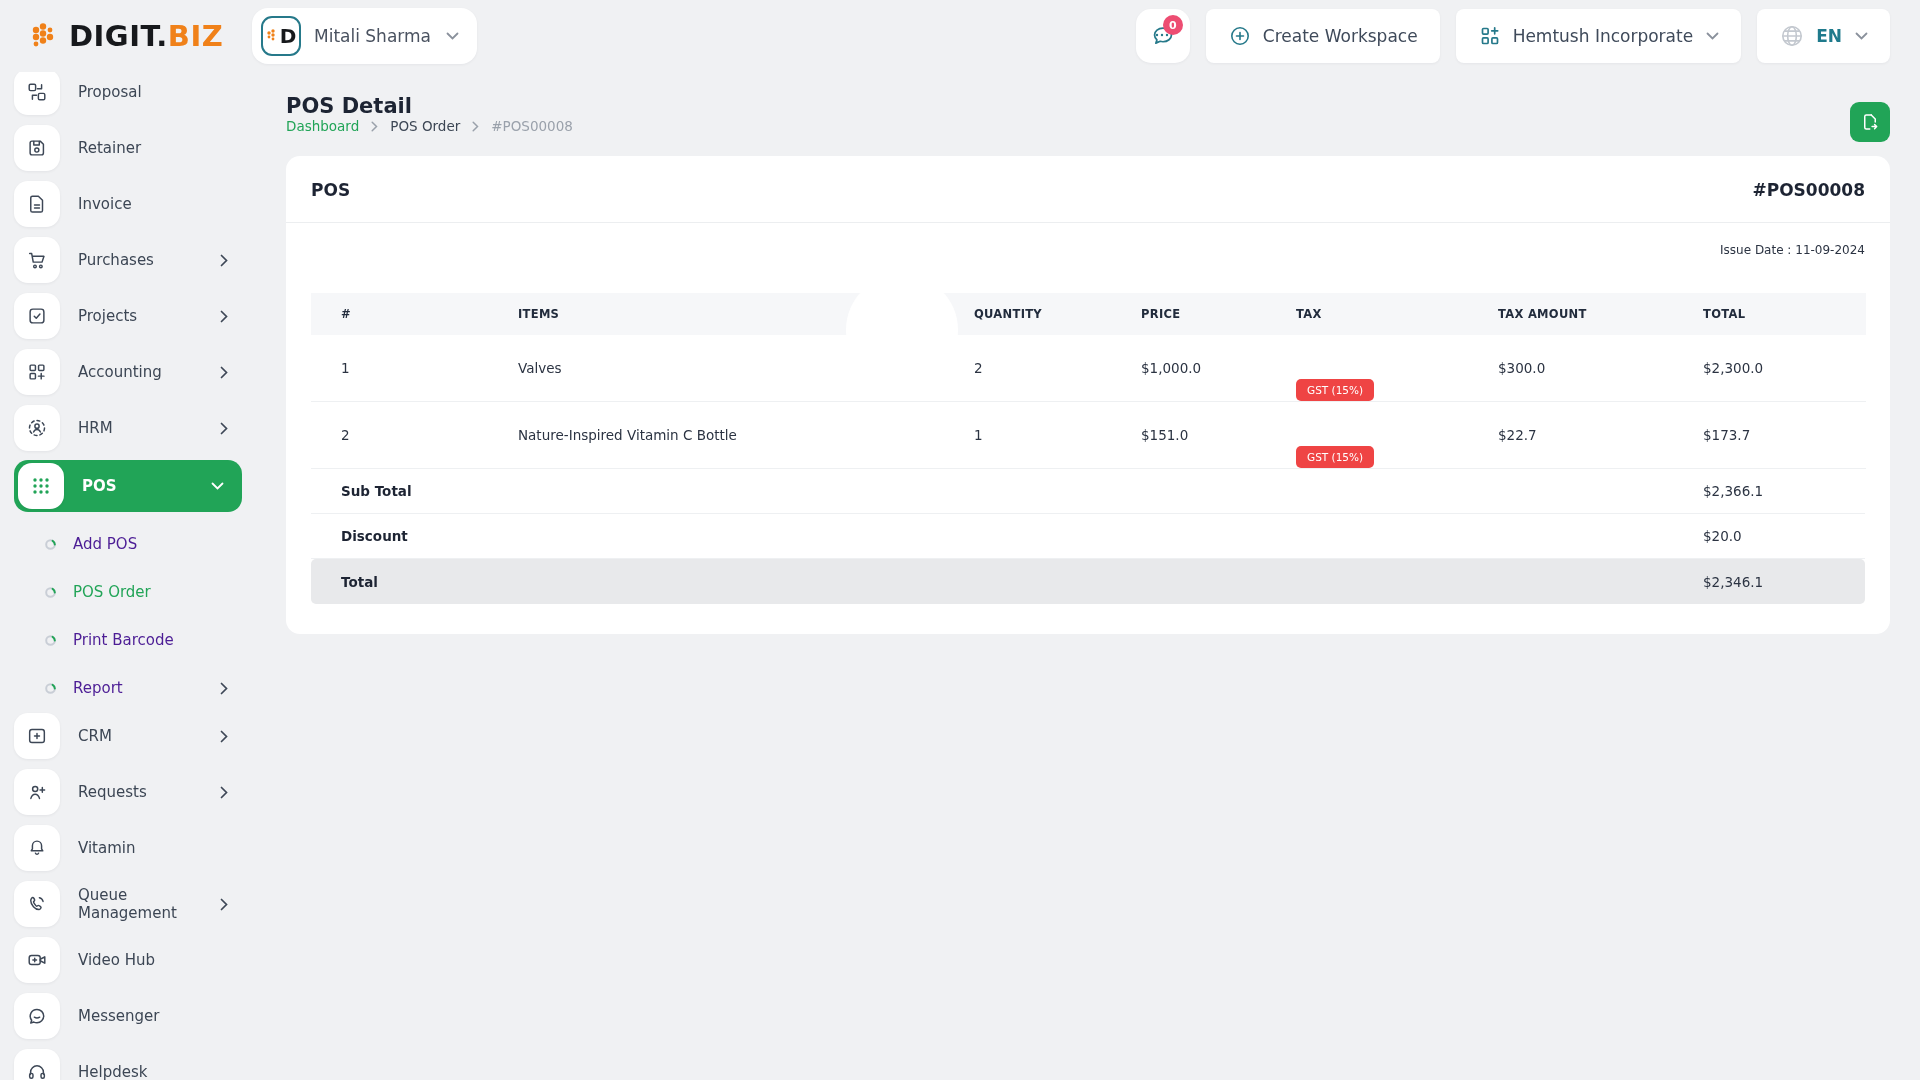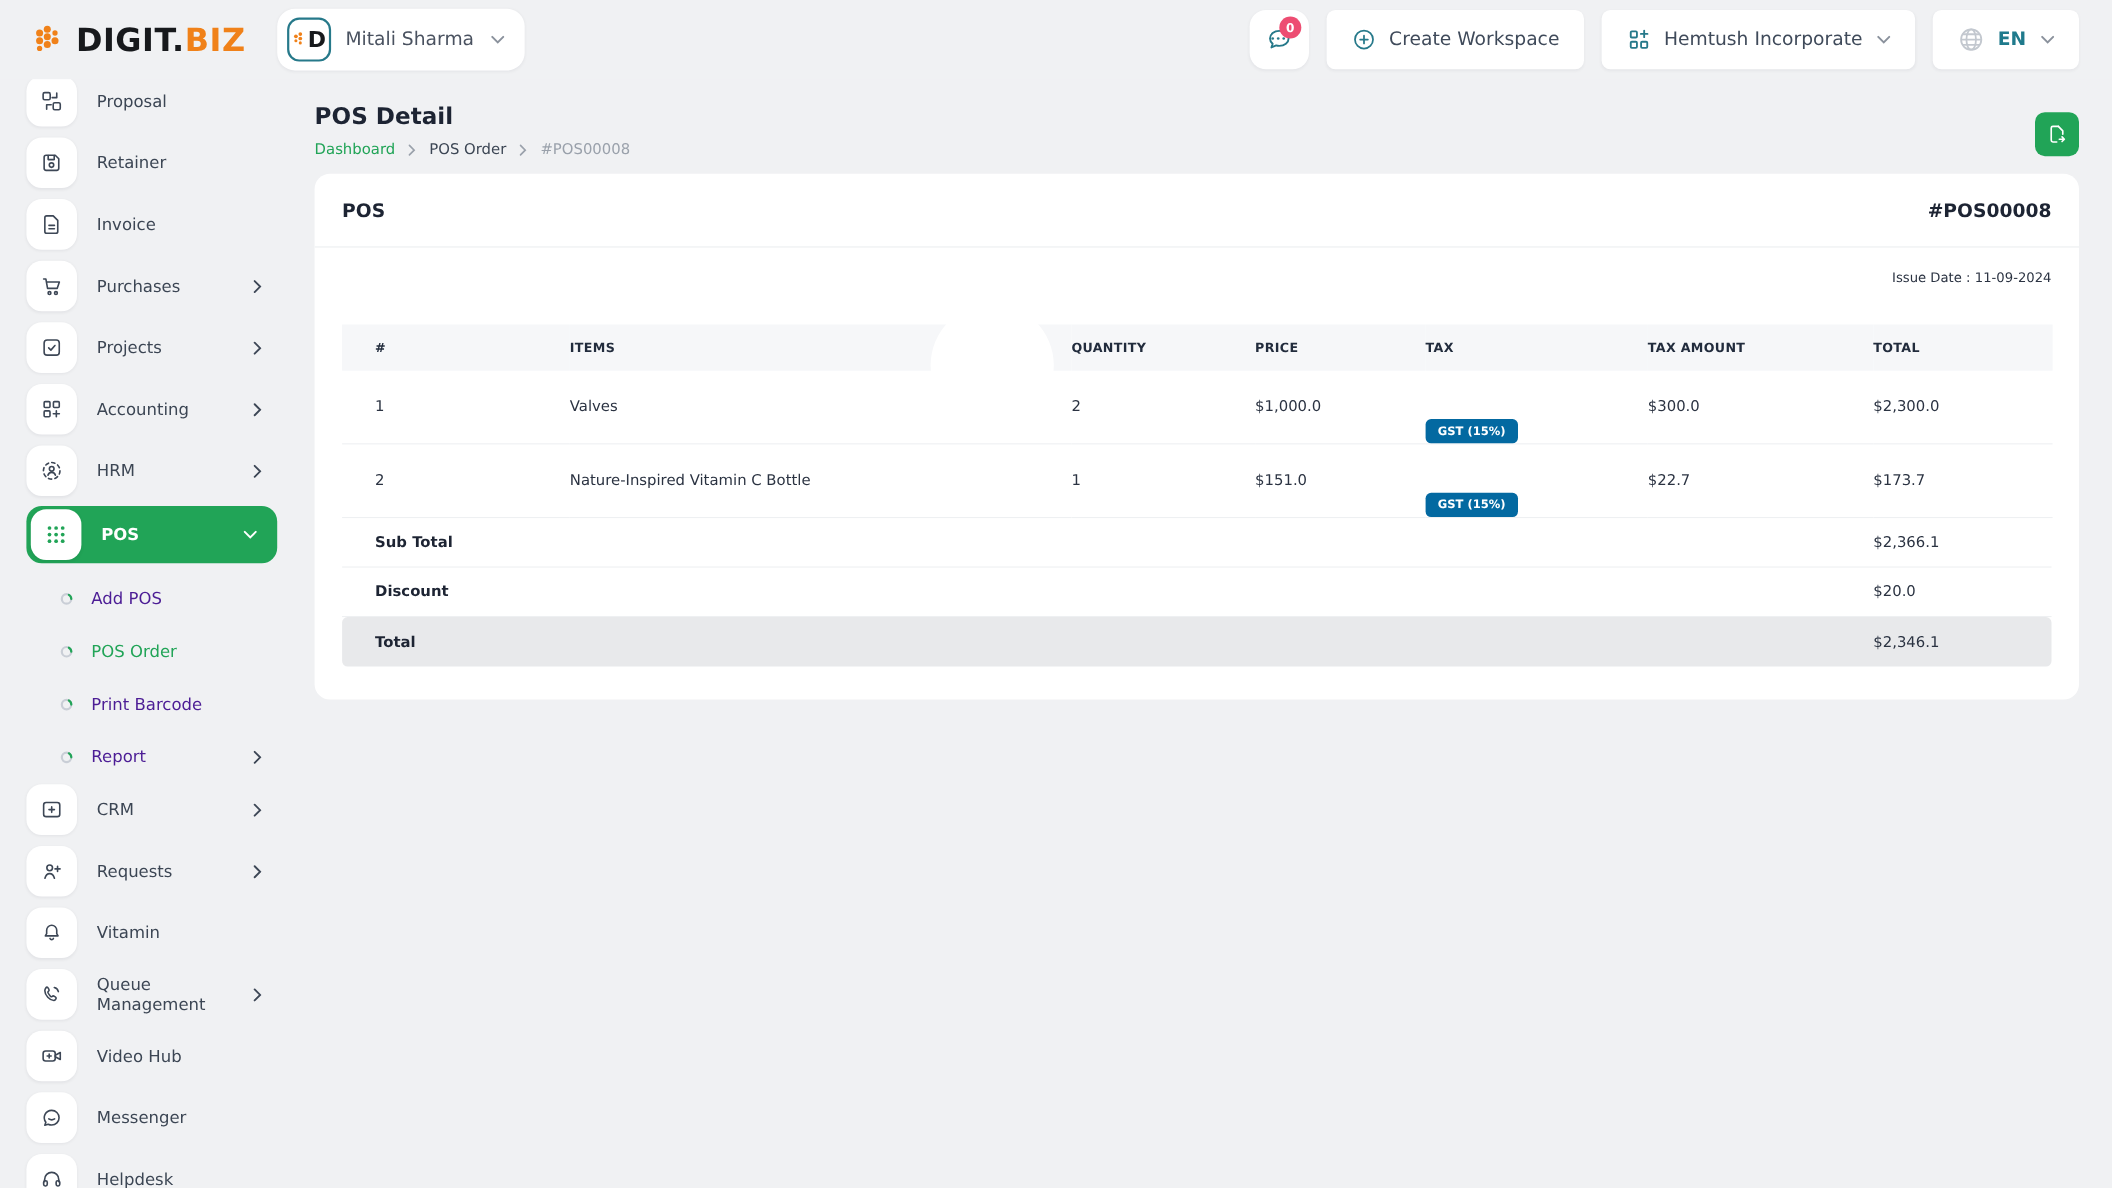"Proposal" .sidebar { left: 10px -> 0 }
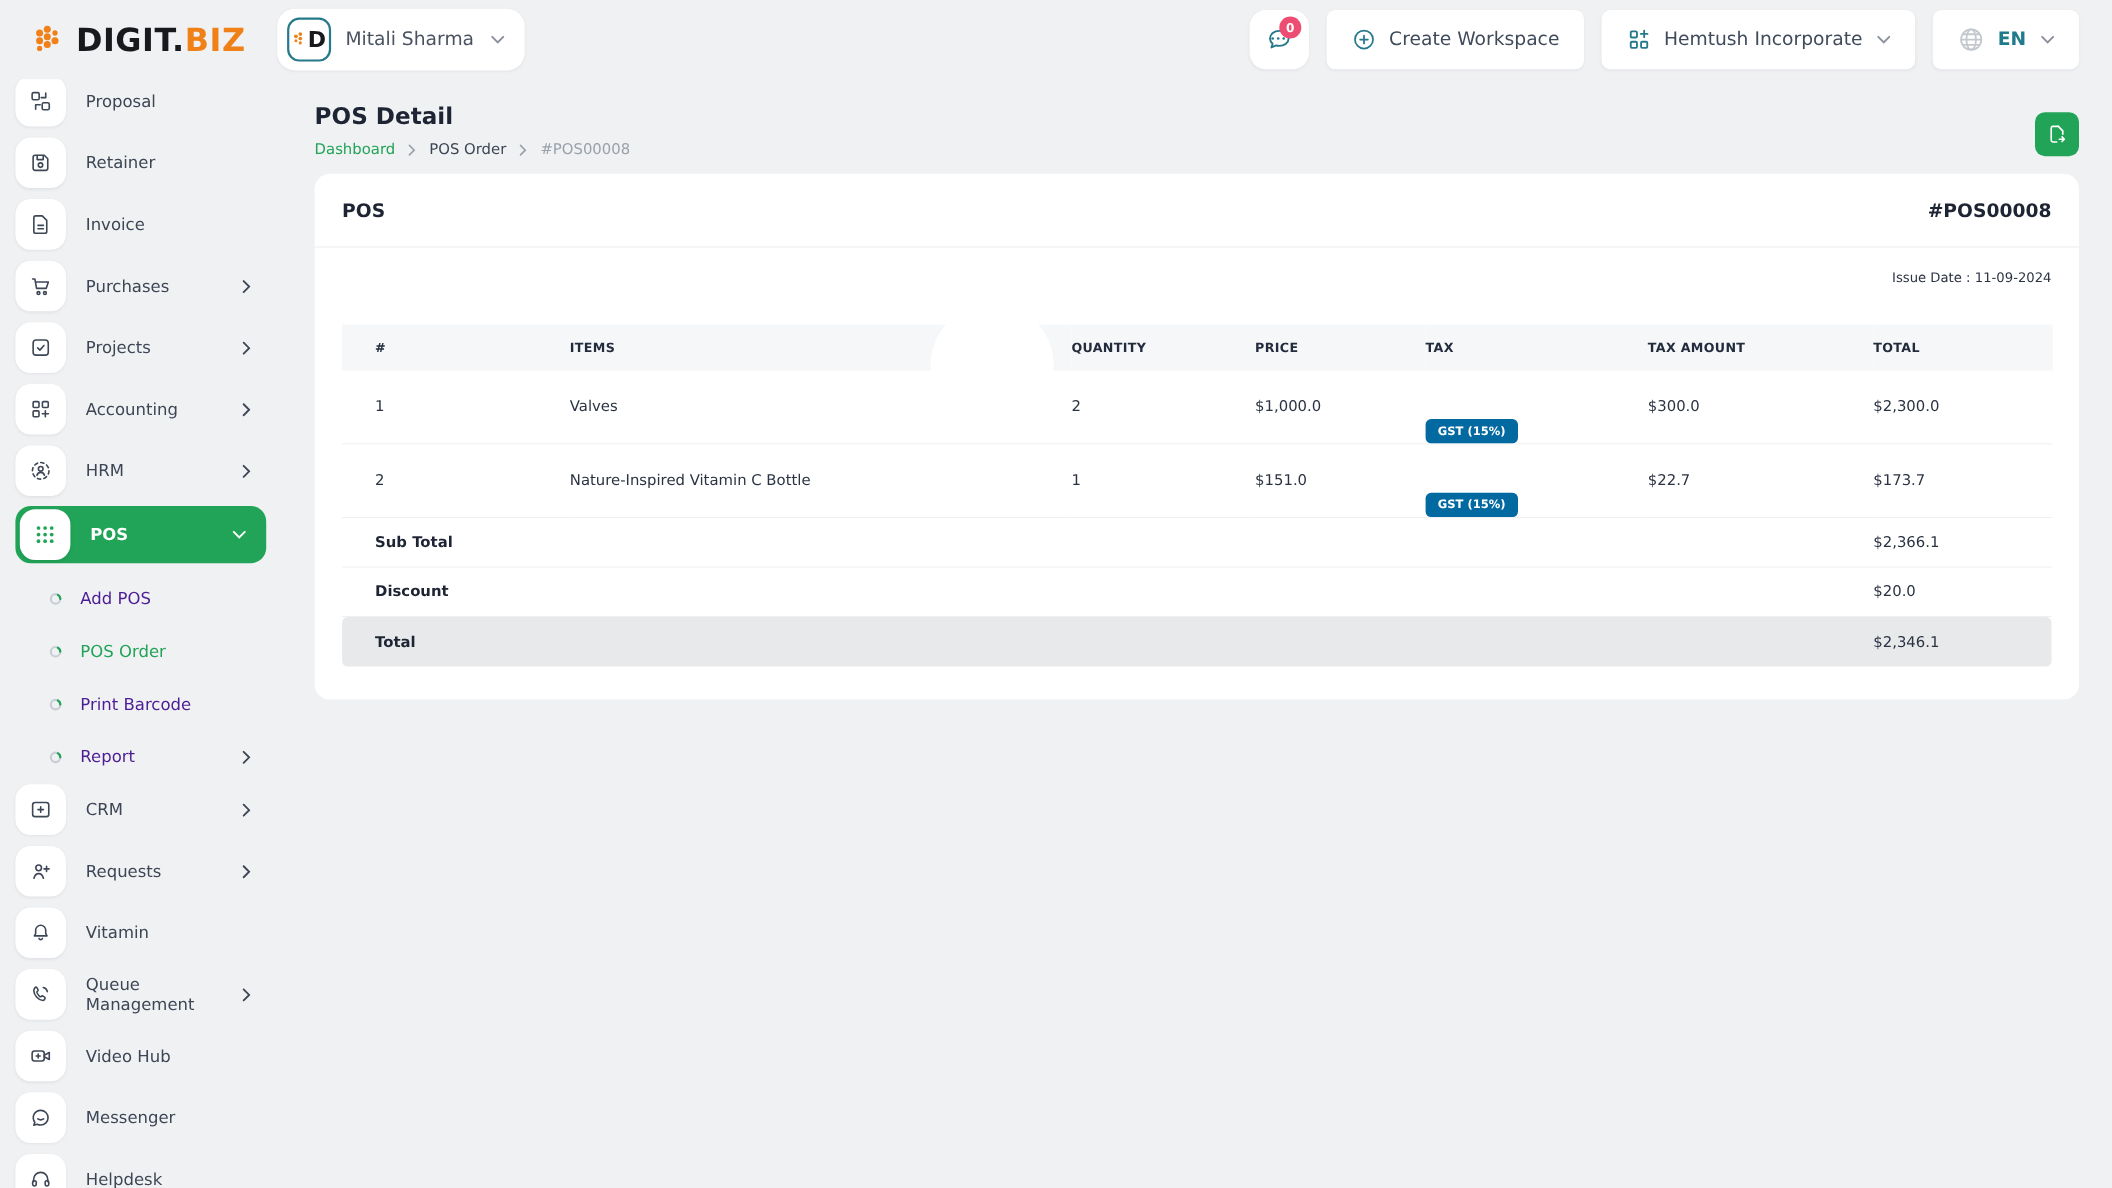"Dashboard" .crumbs { margin-top: 10px -> none }
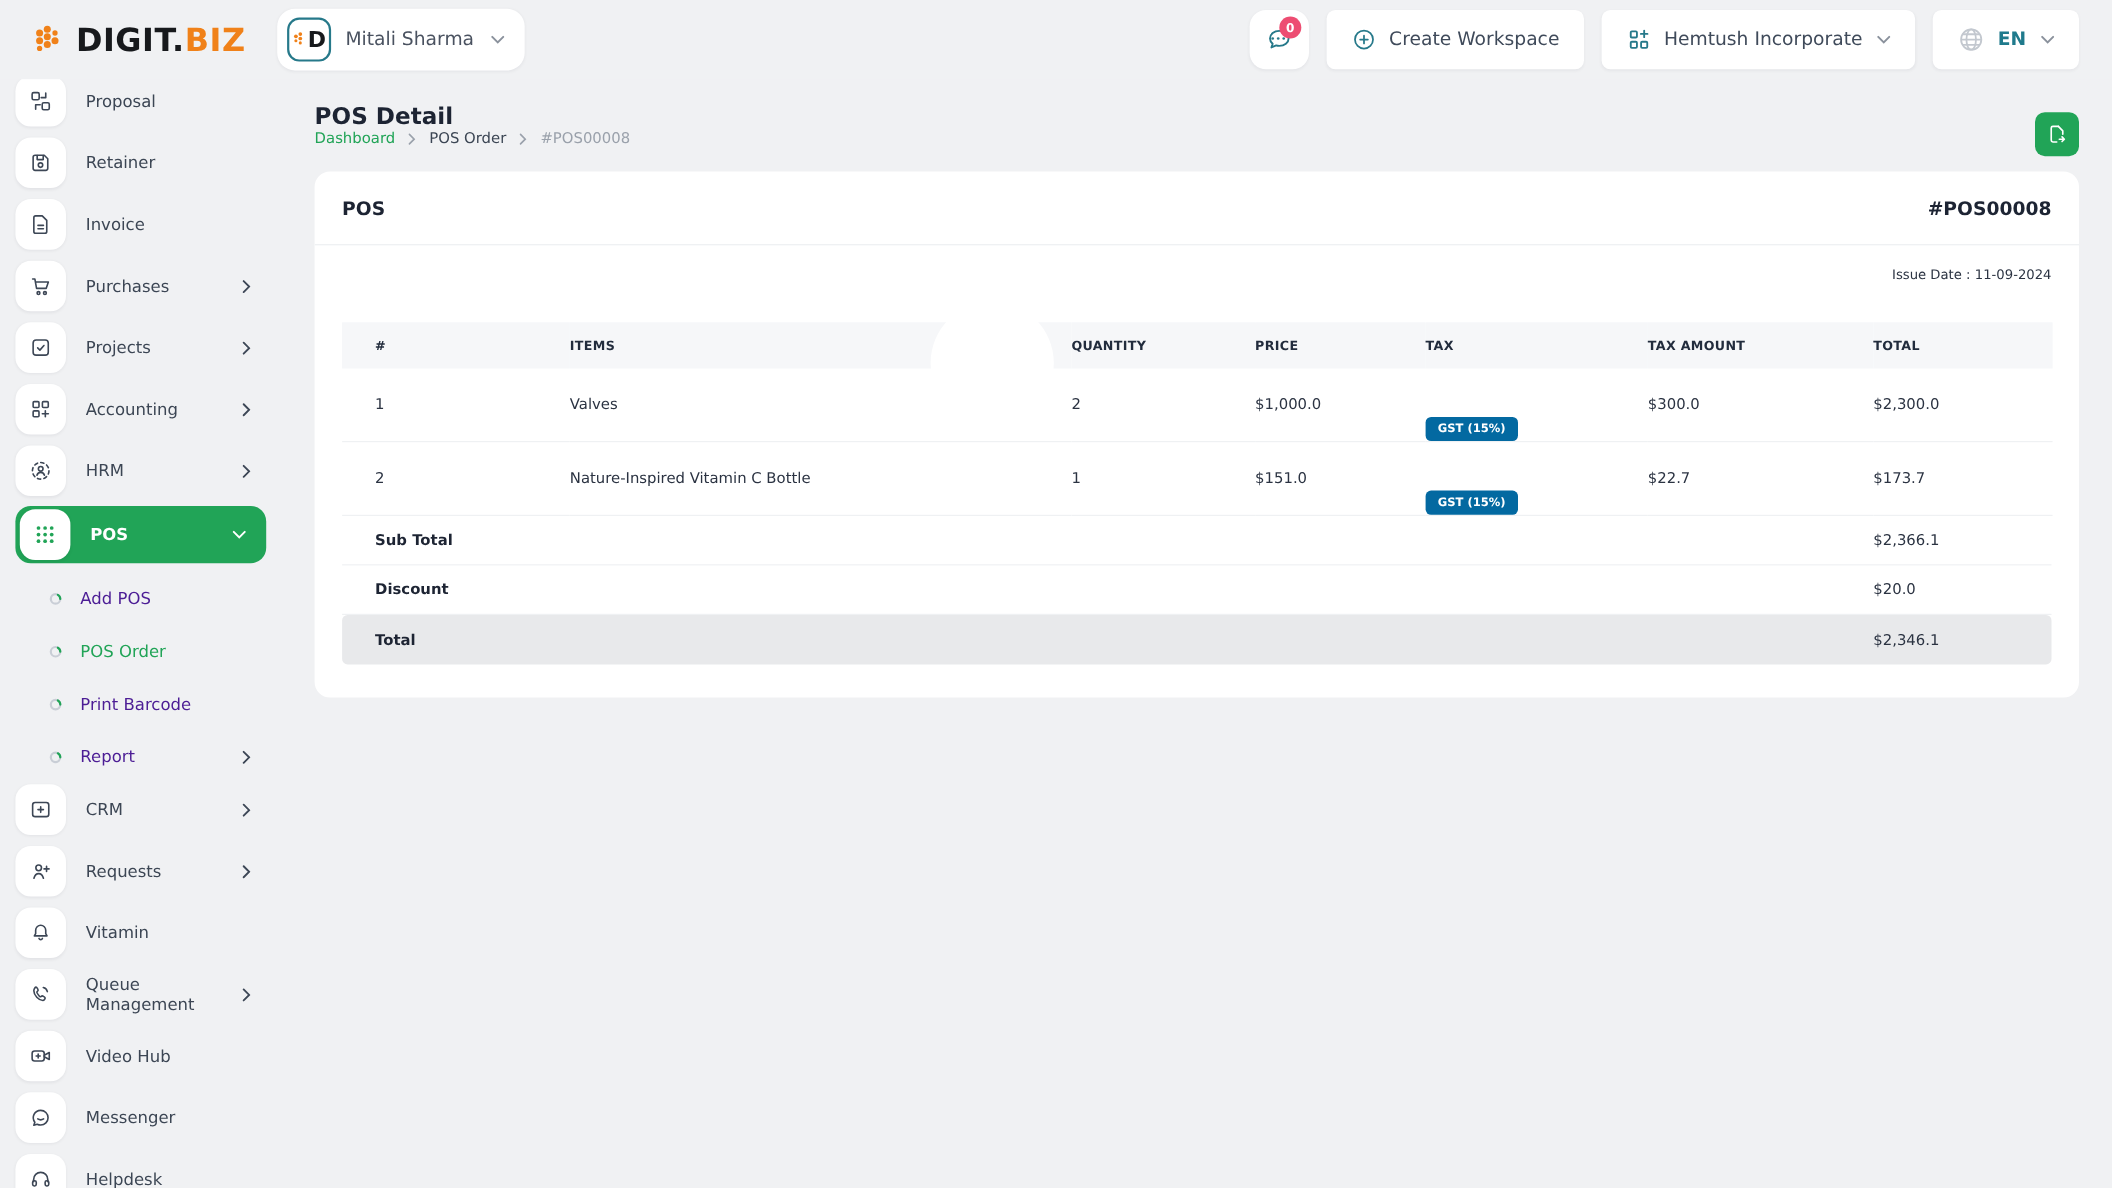"GST (15%)" .tax-badge { background: #0369a1 -> #ef4444; font-weight: 700 -> 400 }
